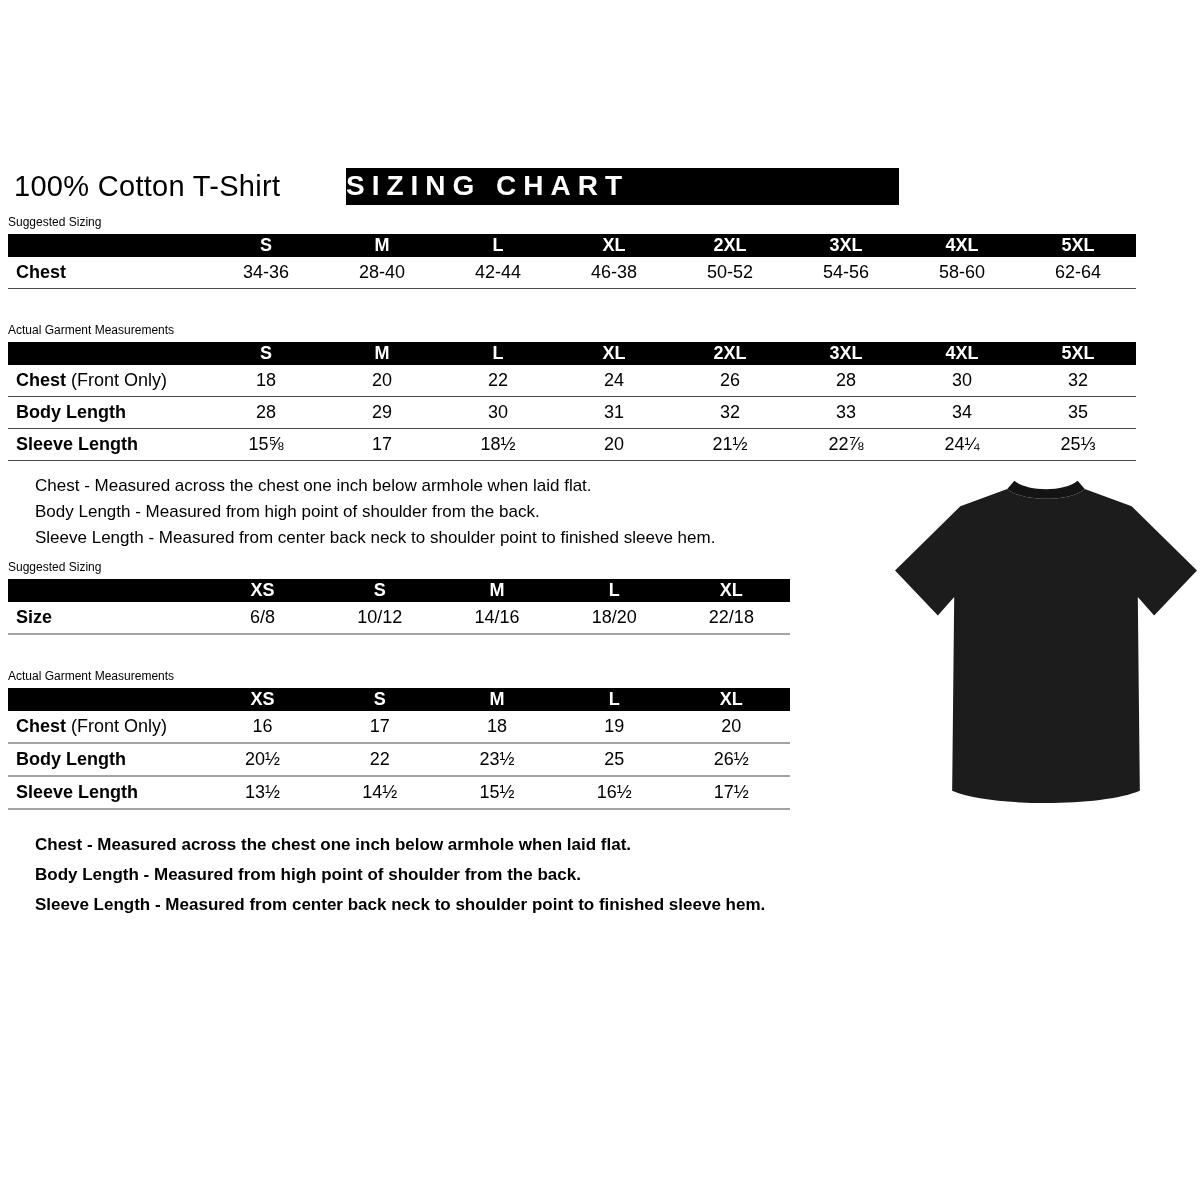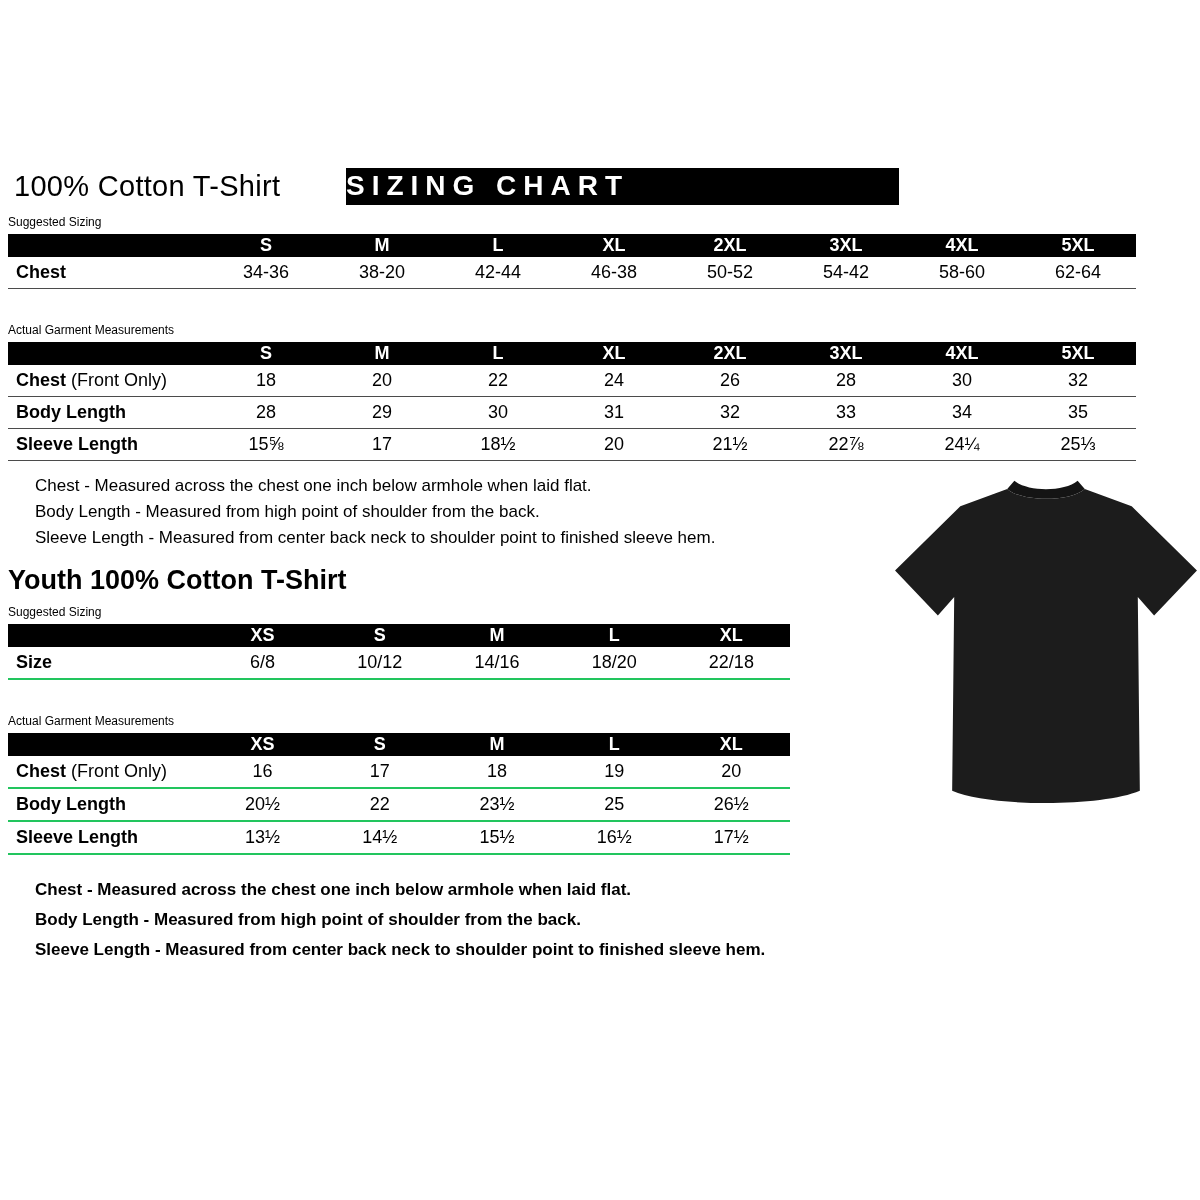"38-20" td { text: 38-20 -> 28-40 }
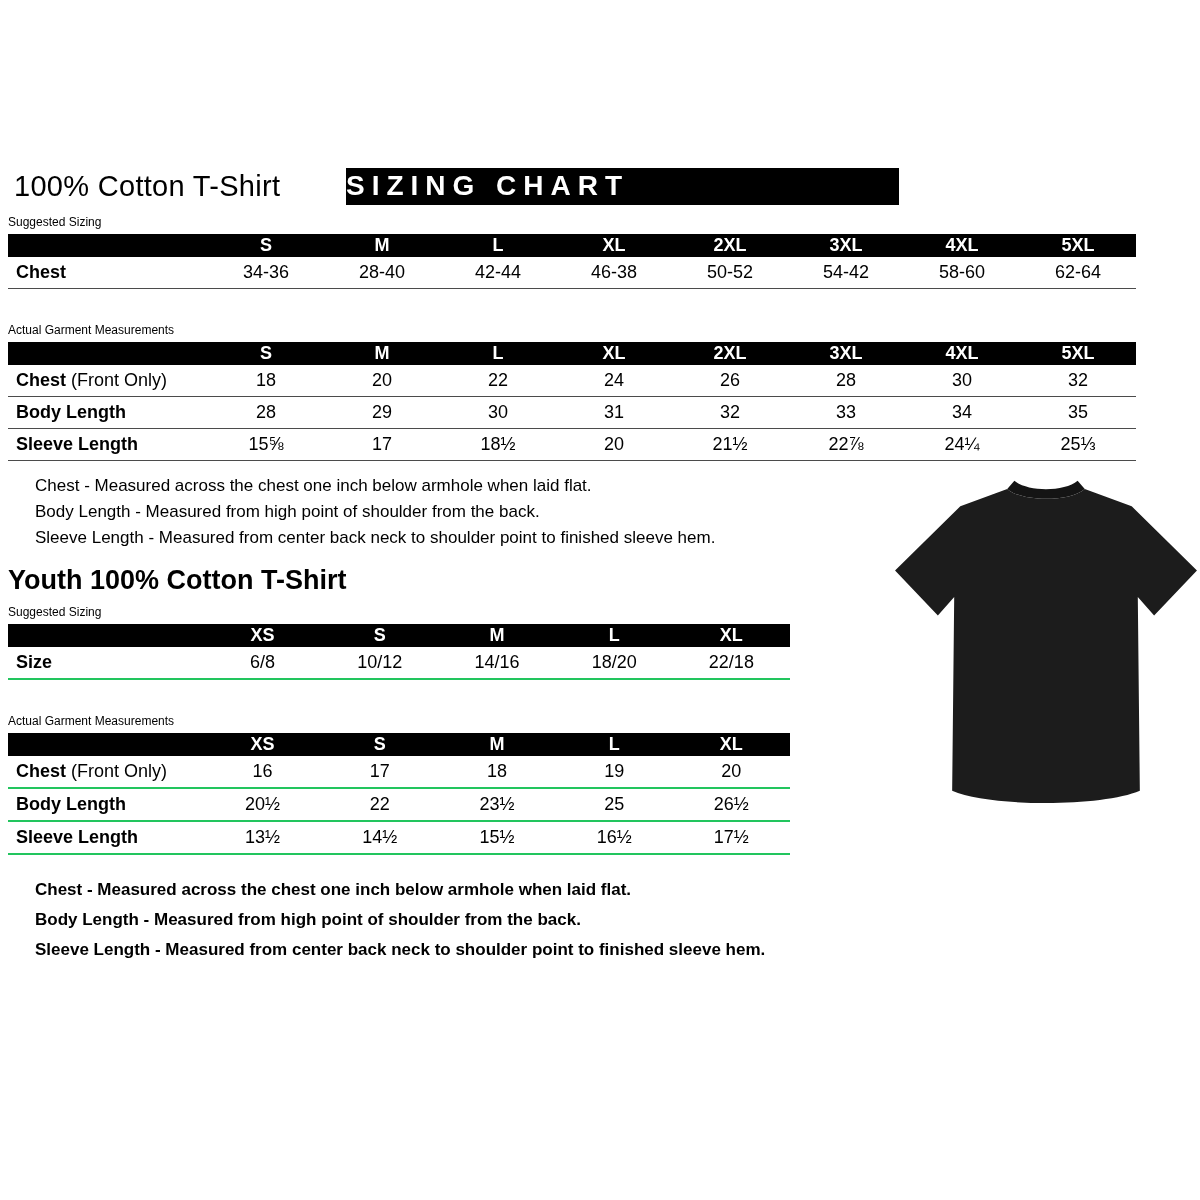"54-42" td { text: 54-42 -> 54-56 }
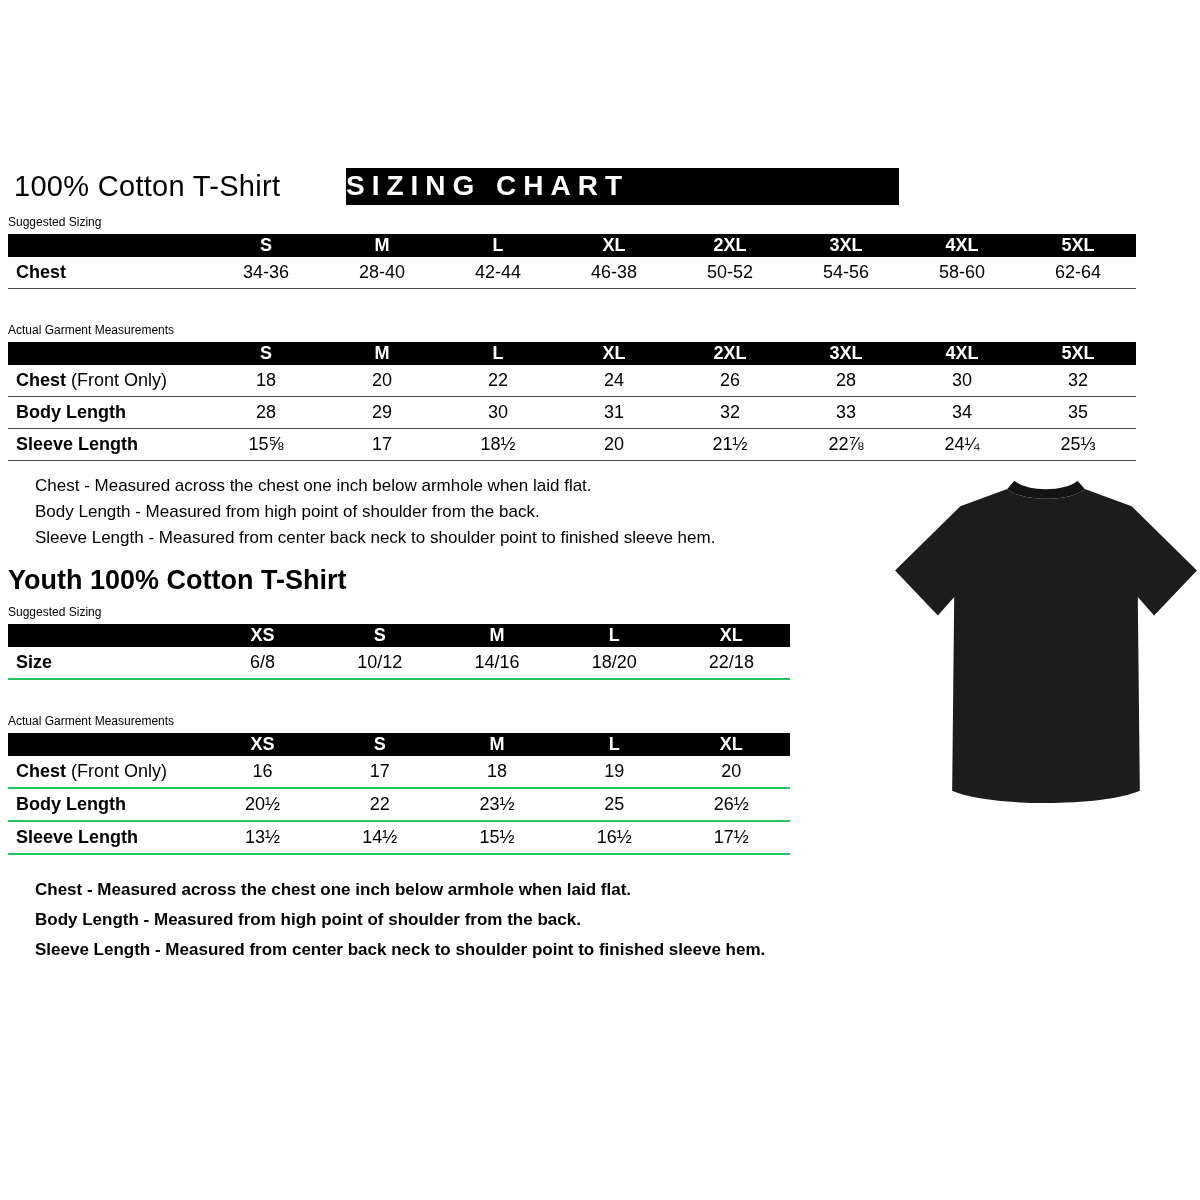"Youth 100% Cotton T-Shirt" h2.youth-title { html: <h2>Youth 100% Cotton T-Shirt</h2> -> none }
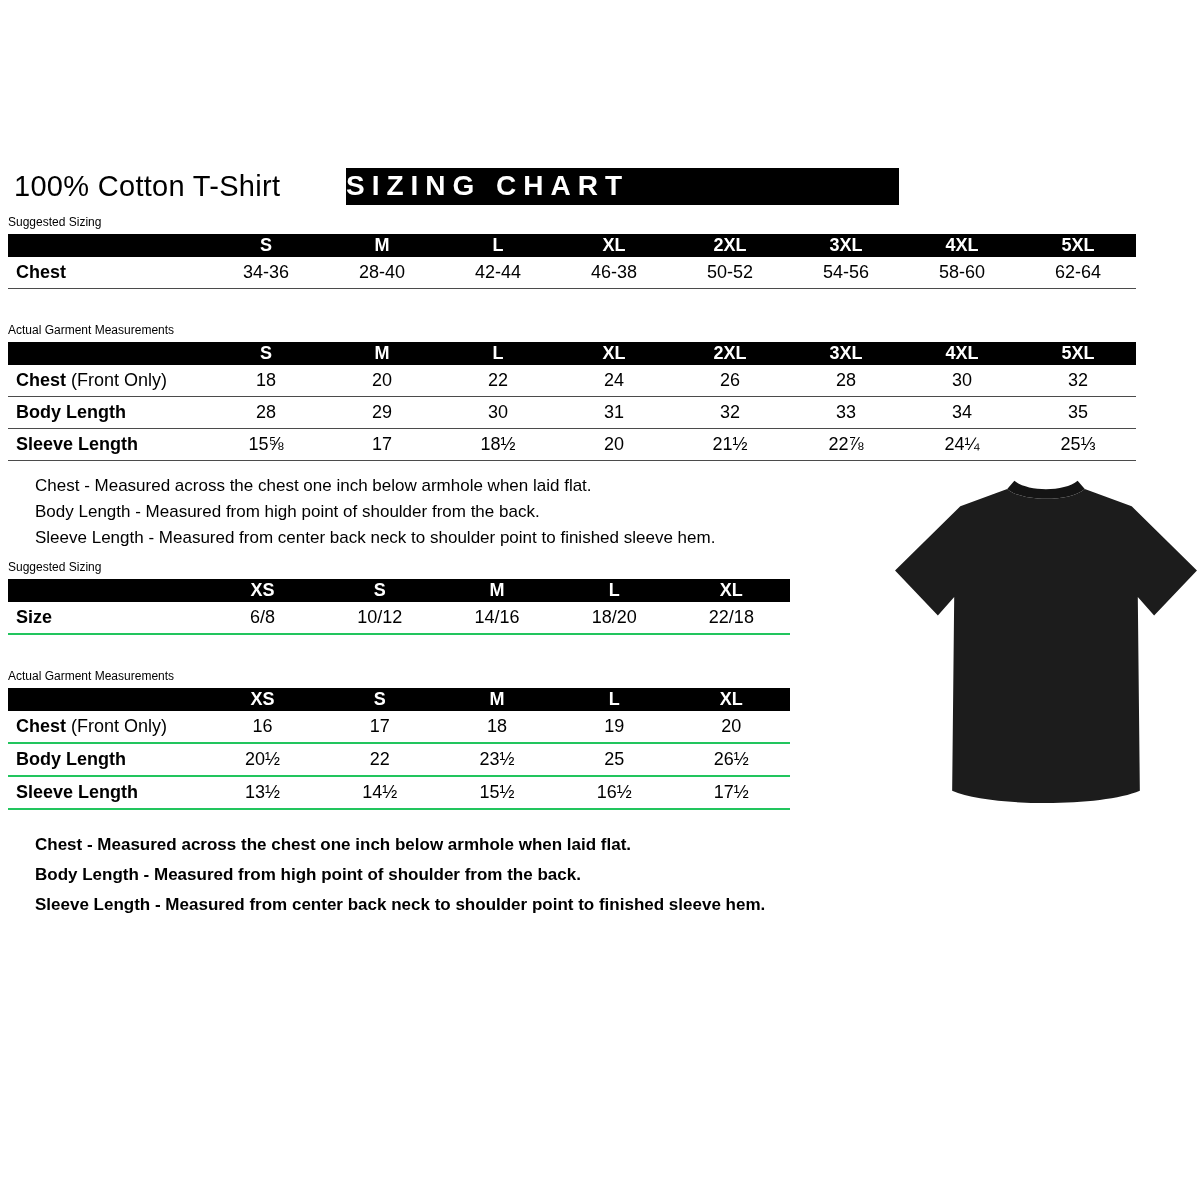"Size" table.youth td { border-bottom: 2px solid #22c55e -> 2px solid #a3a3a3 }
